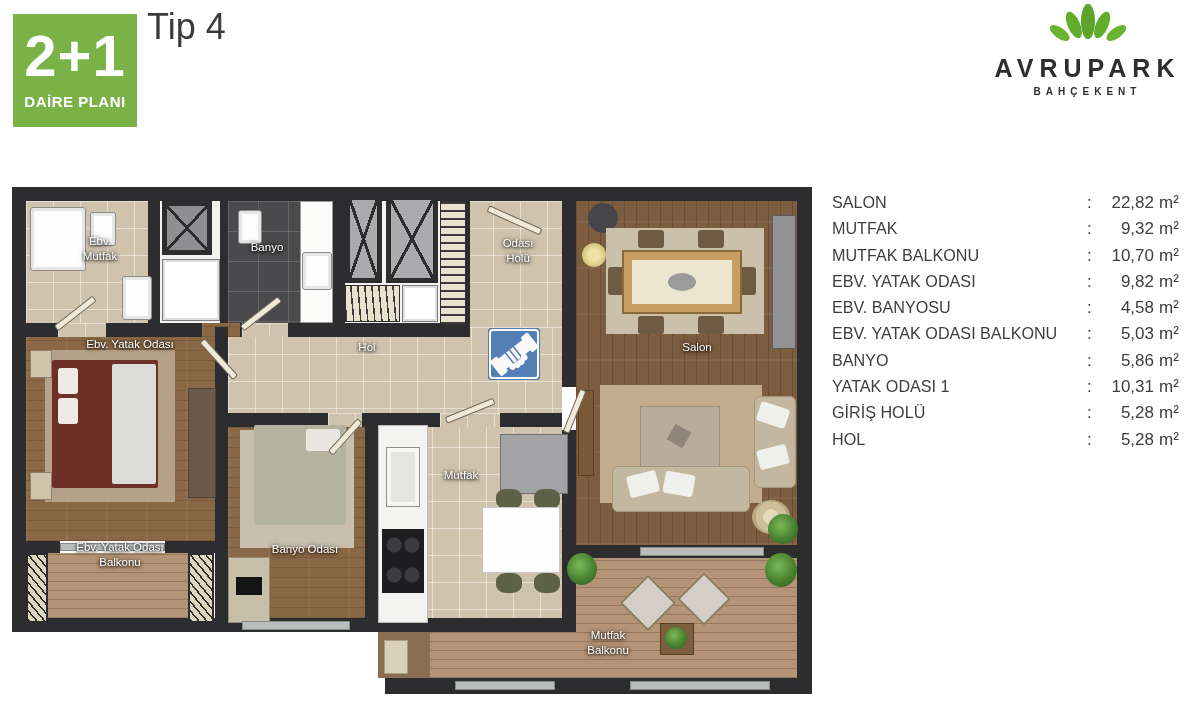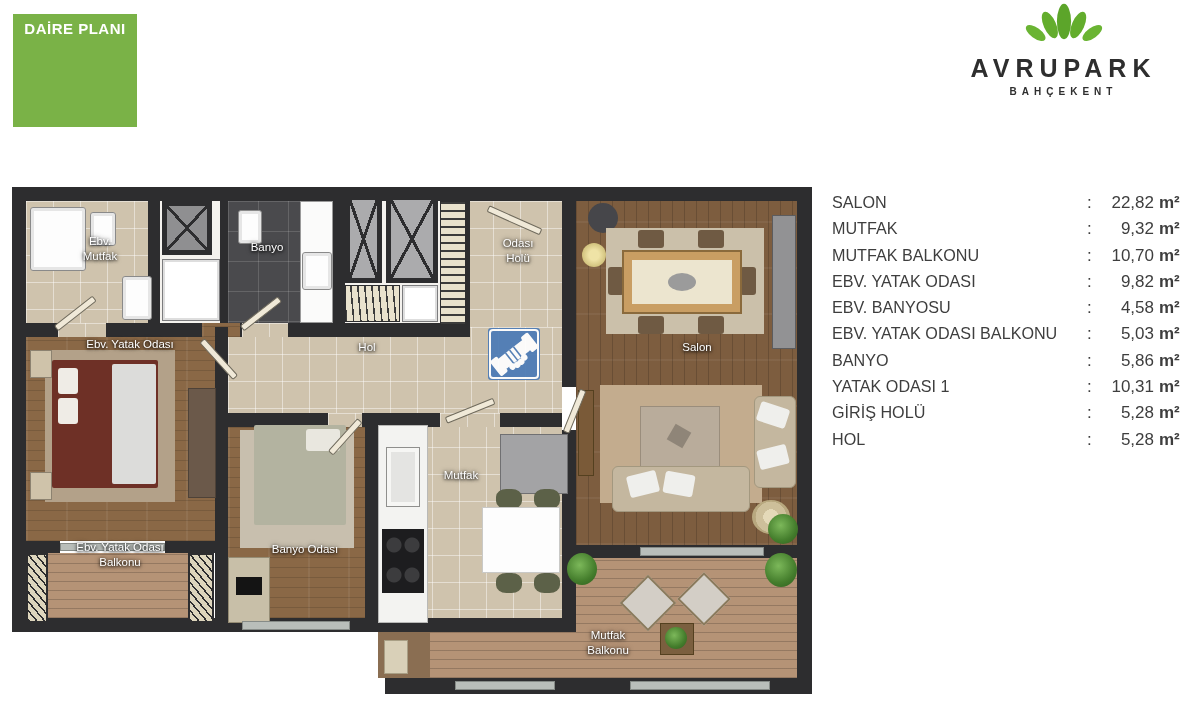"2+1" span.badge-big { html: none -> <span>2+1</span> }
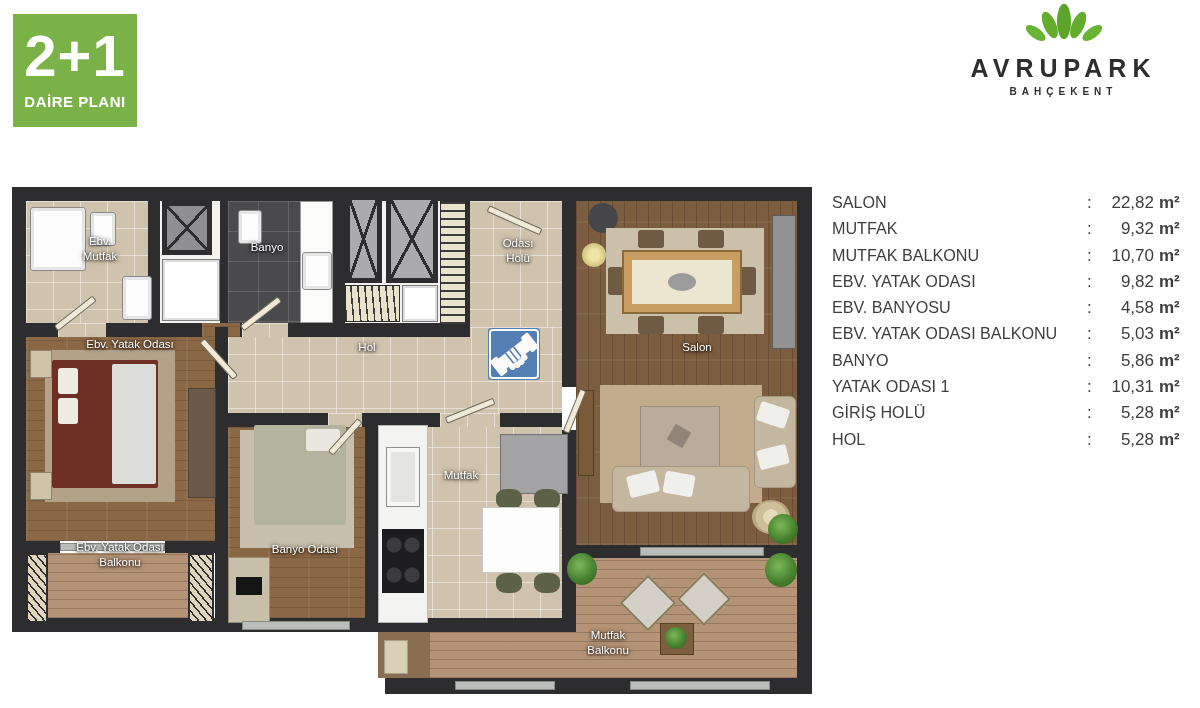"Tip 4" div.t-tip { html: none -> <div>Tip 4</div> }
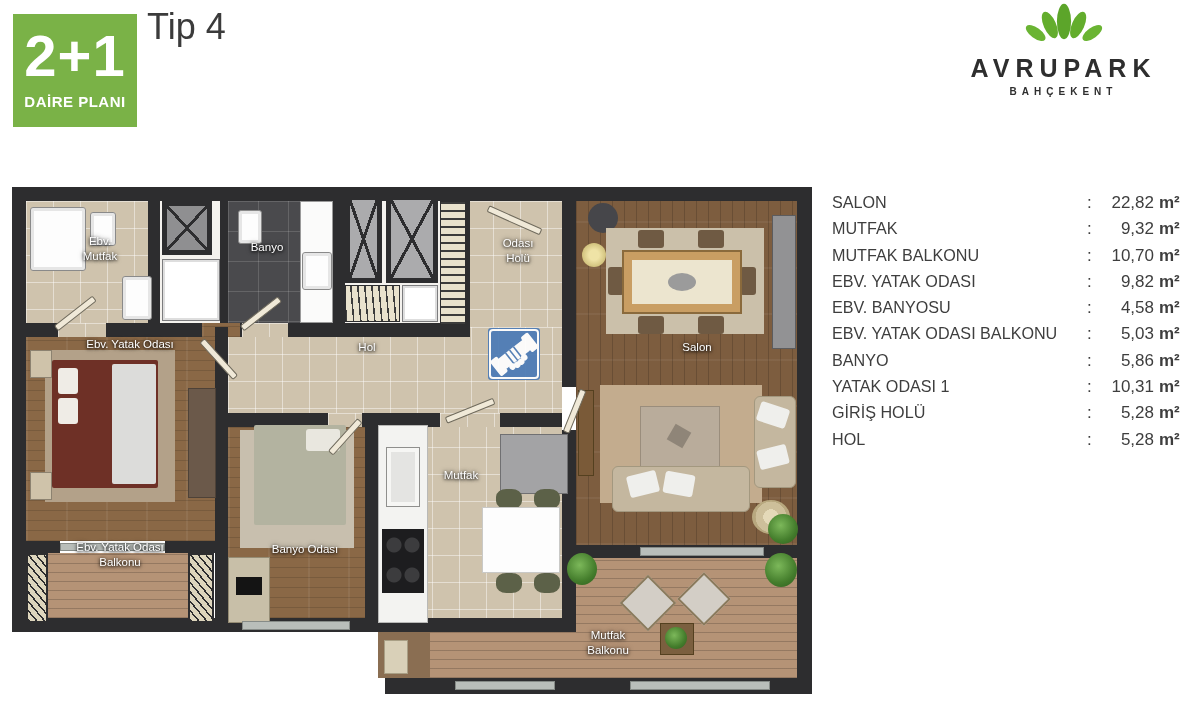"AVRUPARK" .brand { left: 956px -> 980px }
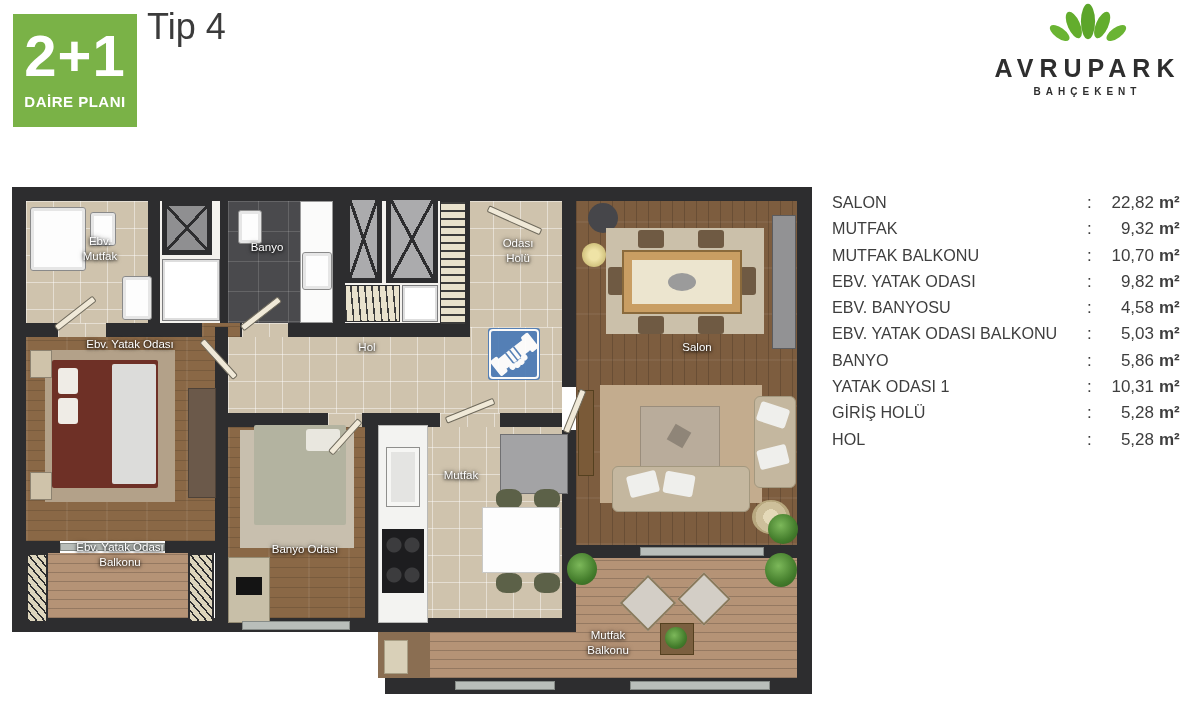"m²" .lg-unit { font-weight: bold -> none }
